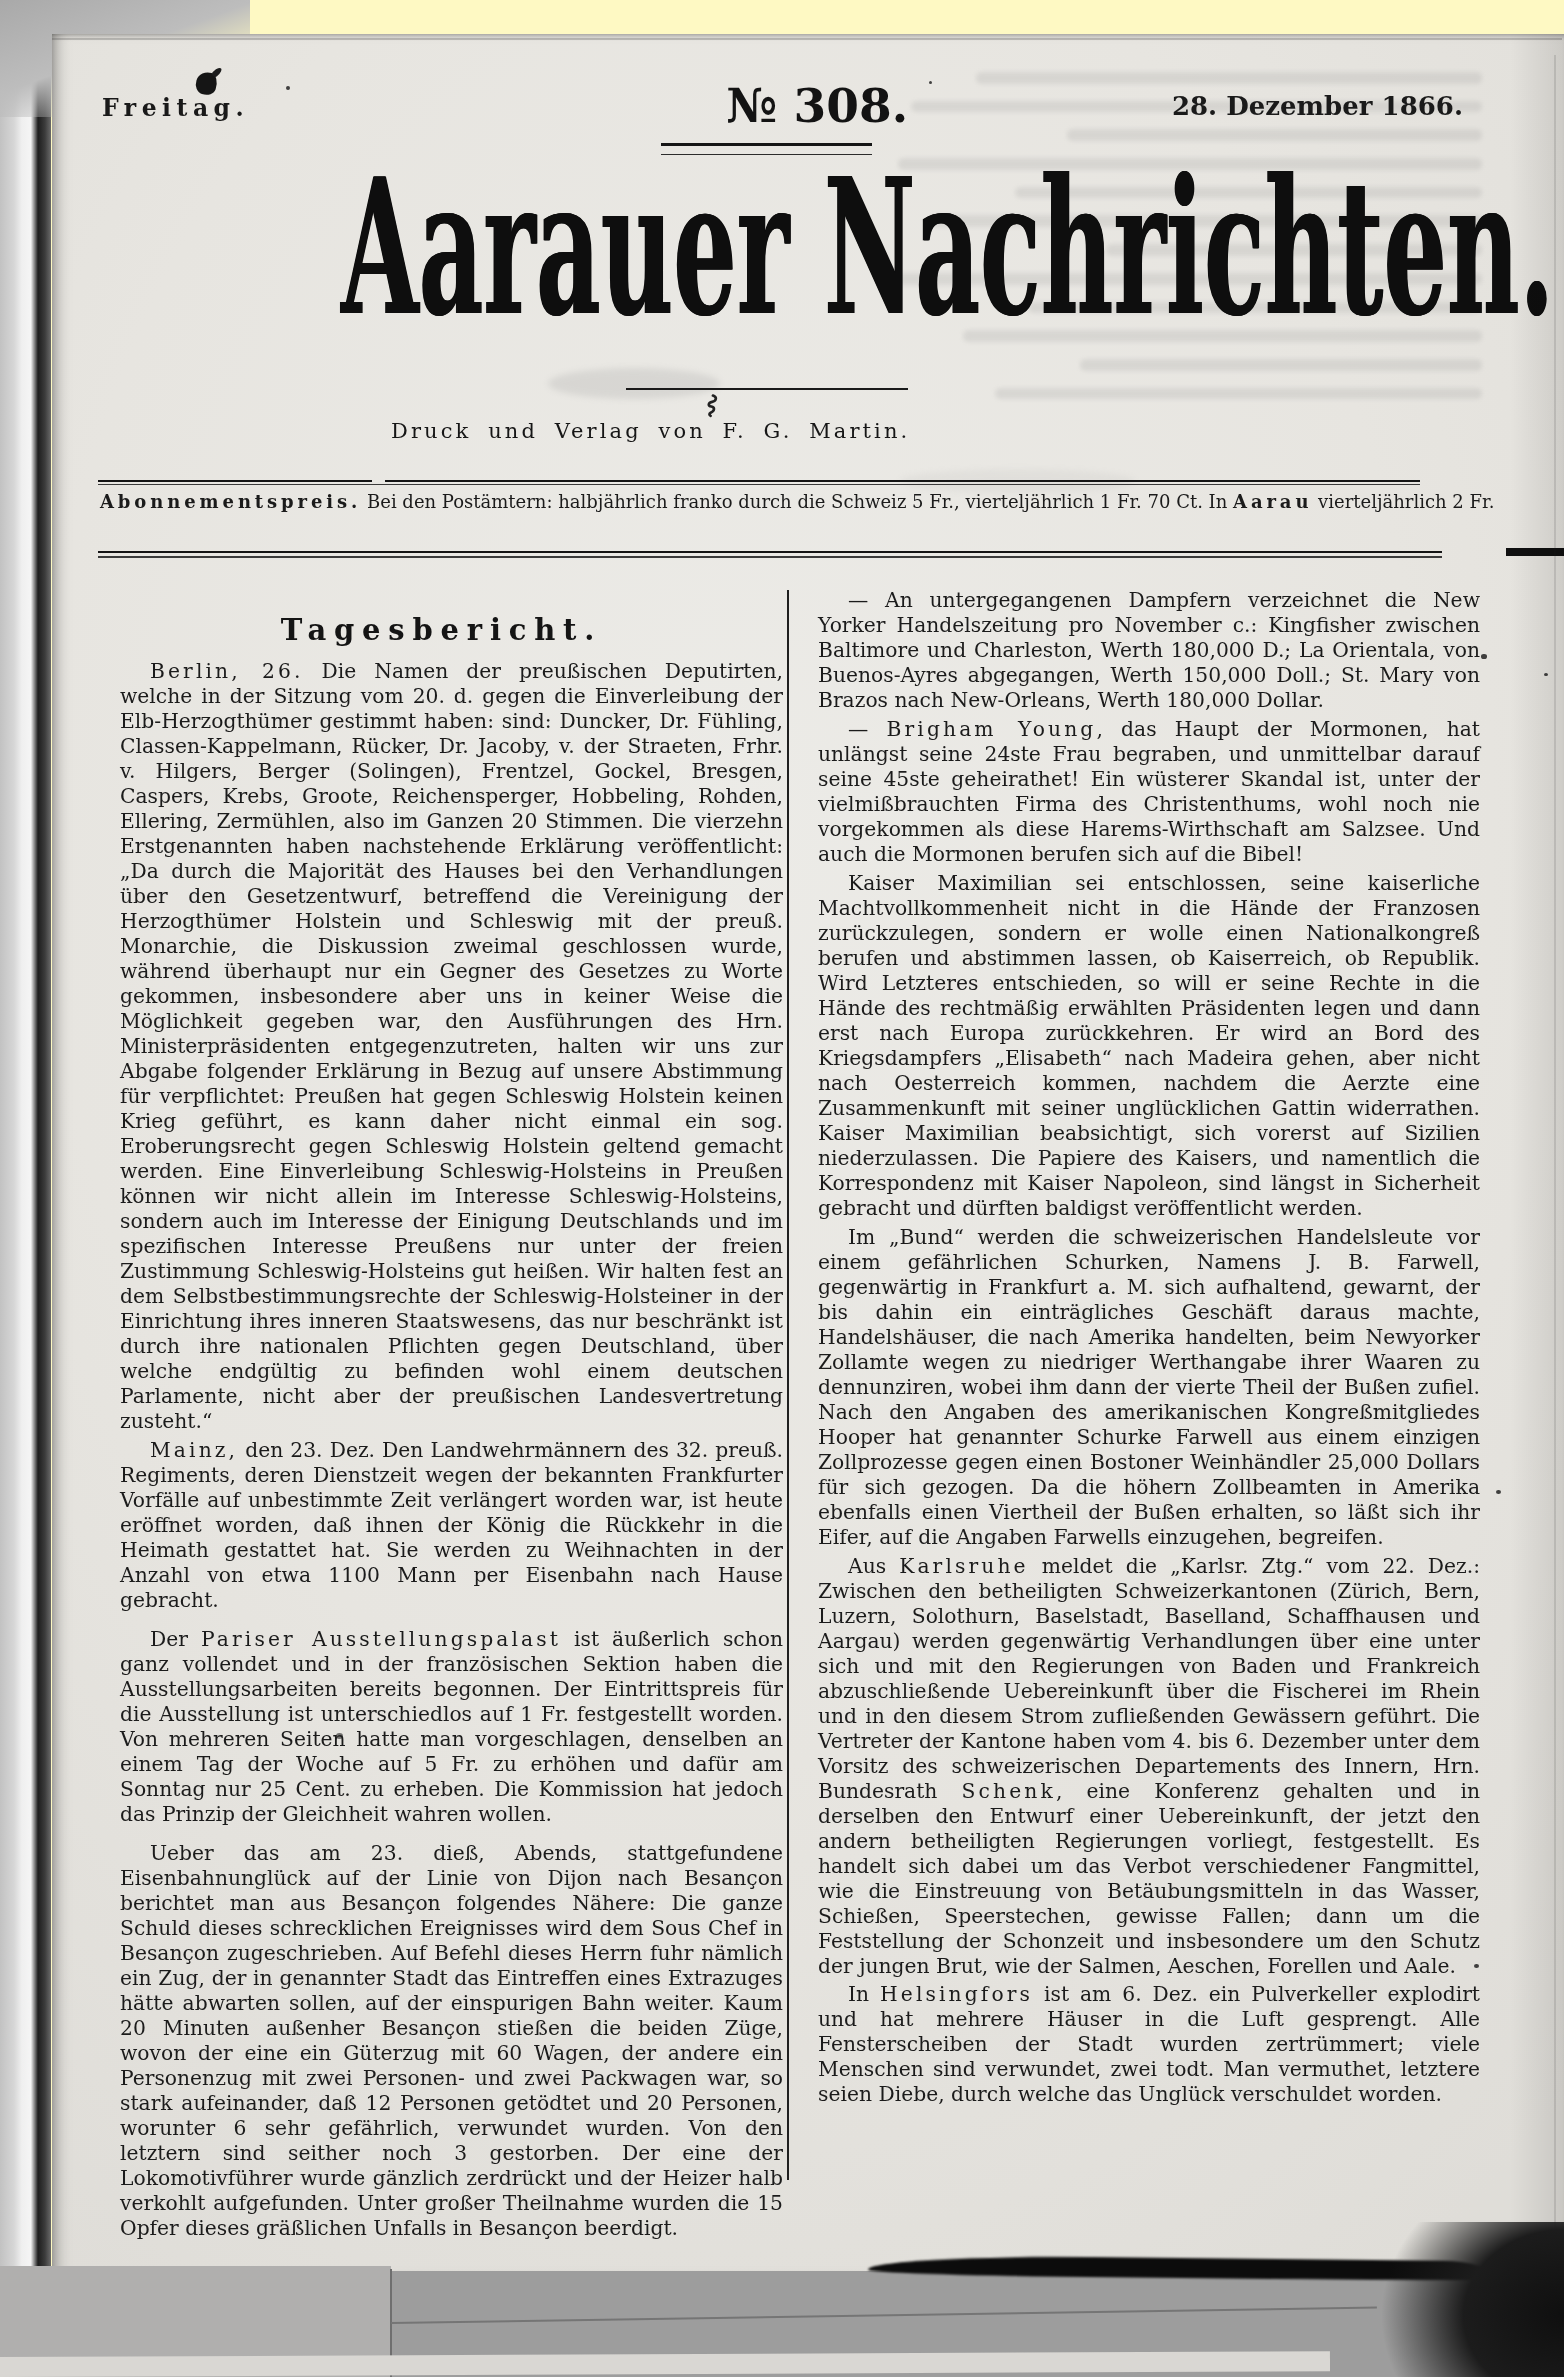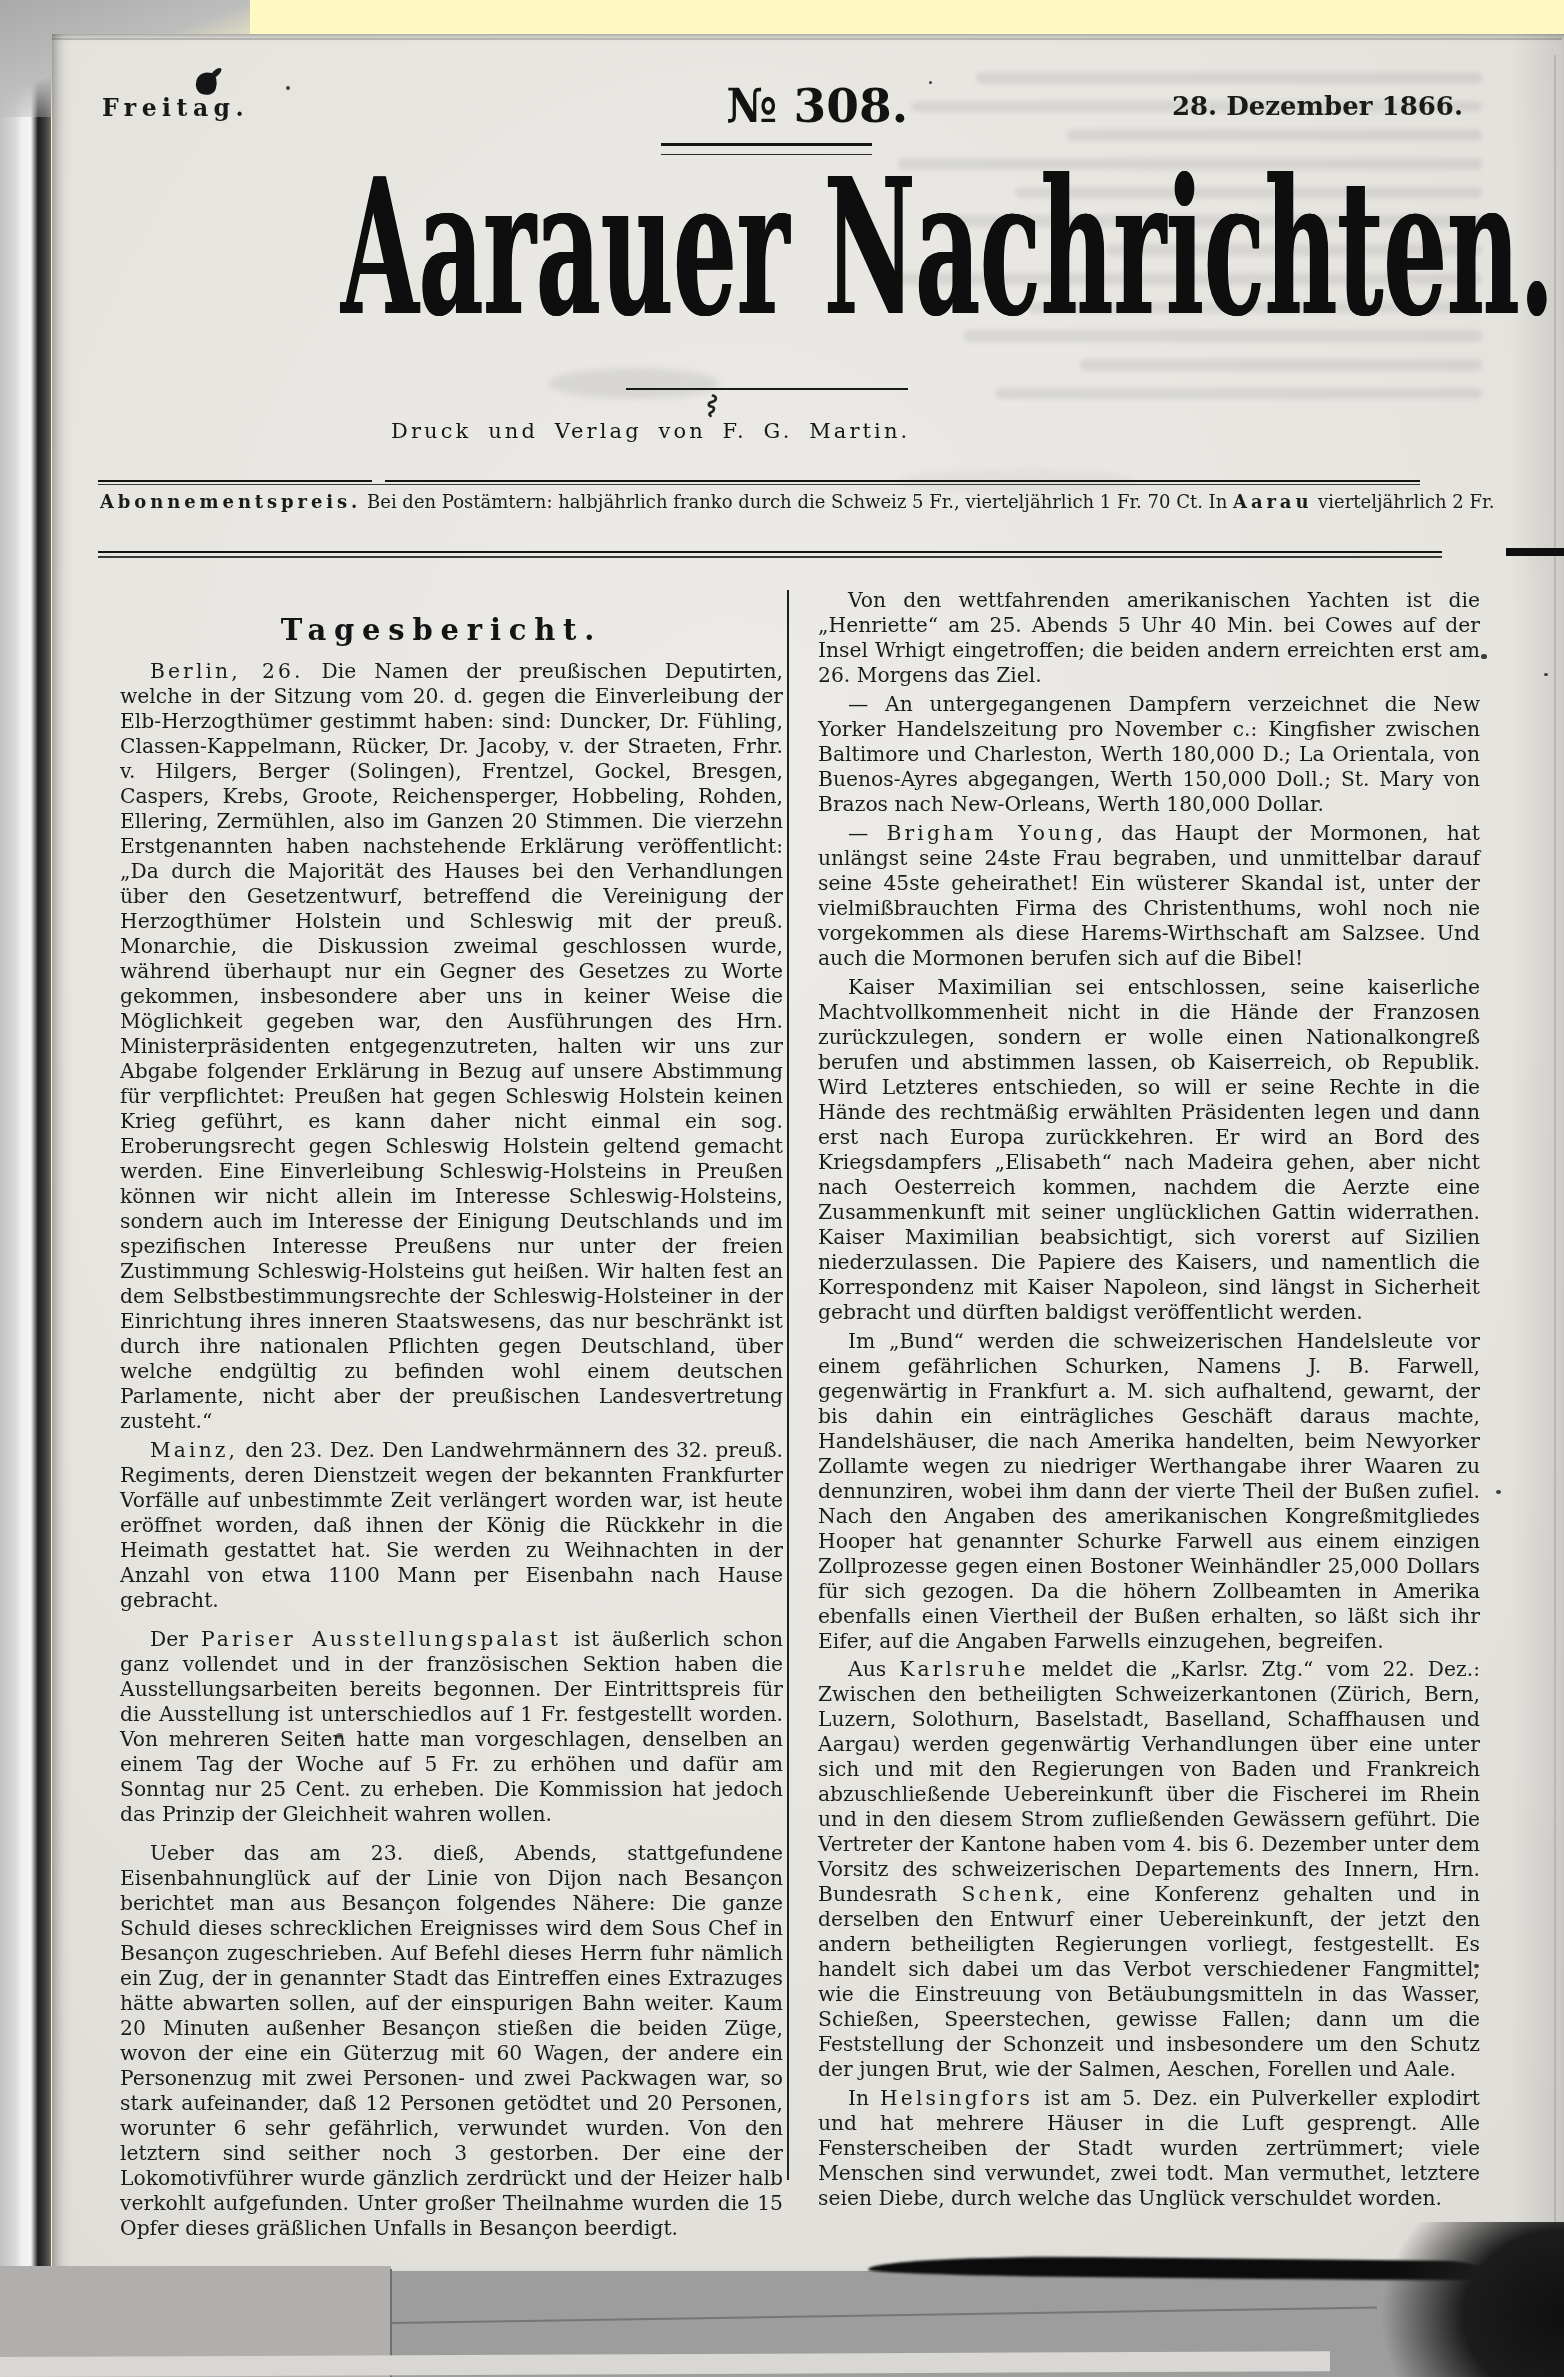"Von den wettfahrenden amerikanischen" p { html: <p><span>Von den wettfahrenden amerikanischen Yachten ist die „Henriette“ am 25. Abends 5 Uhr 40 Min. bei Cowes auf der Insel Wrhigt eingetroffen; die beiden andern erreichten erst am 26. Morgens das Ziel.</span></p> -> none }
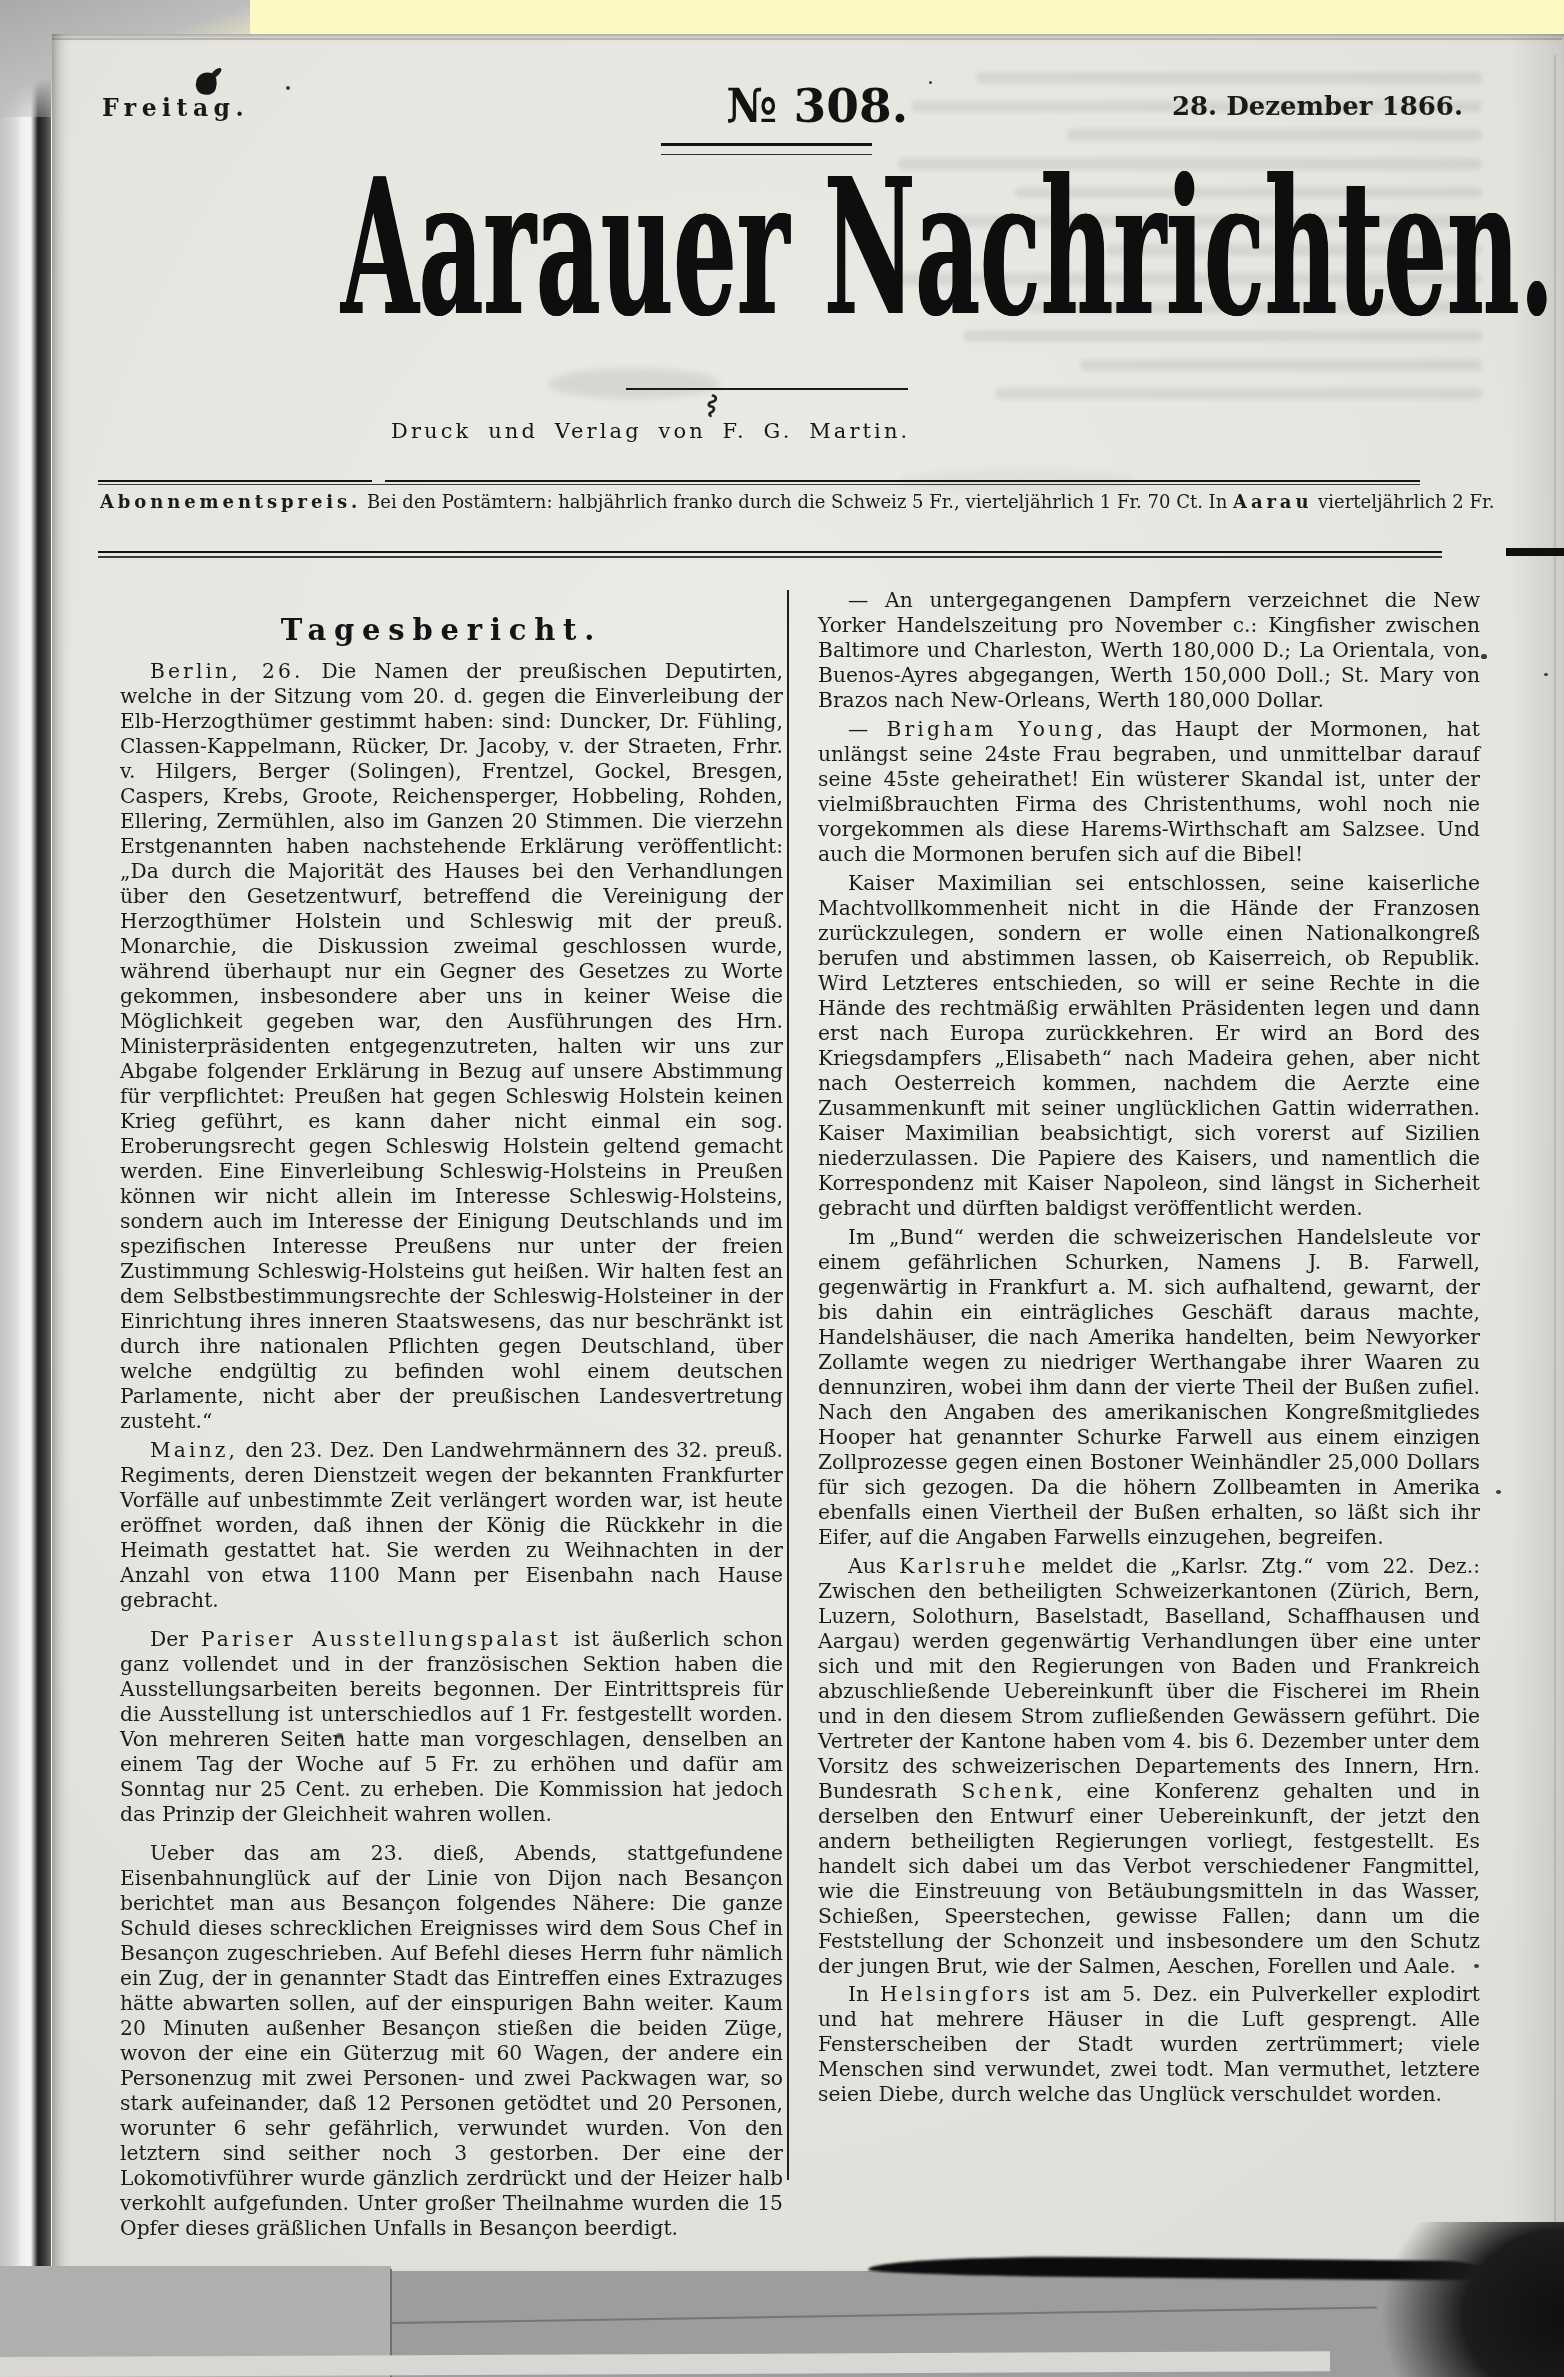"ist am 5. Dez. ein" span { text: 5 -> 6 }
